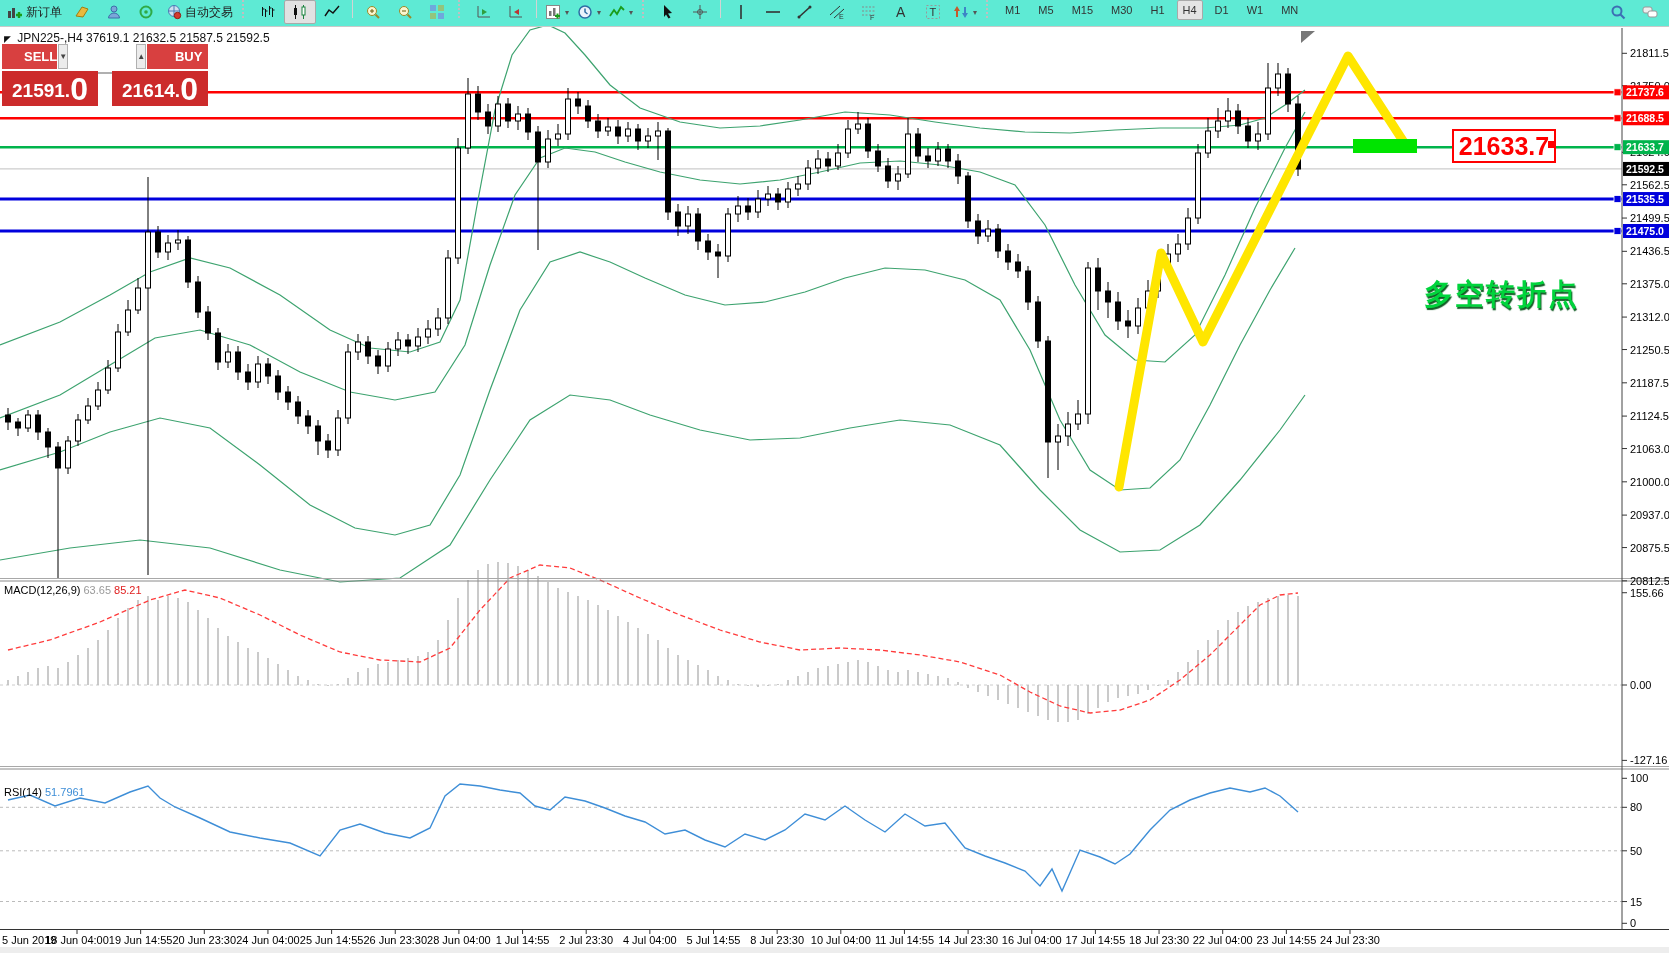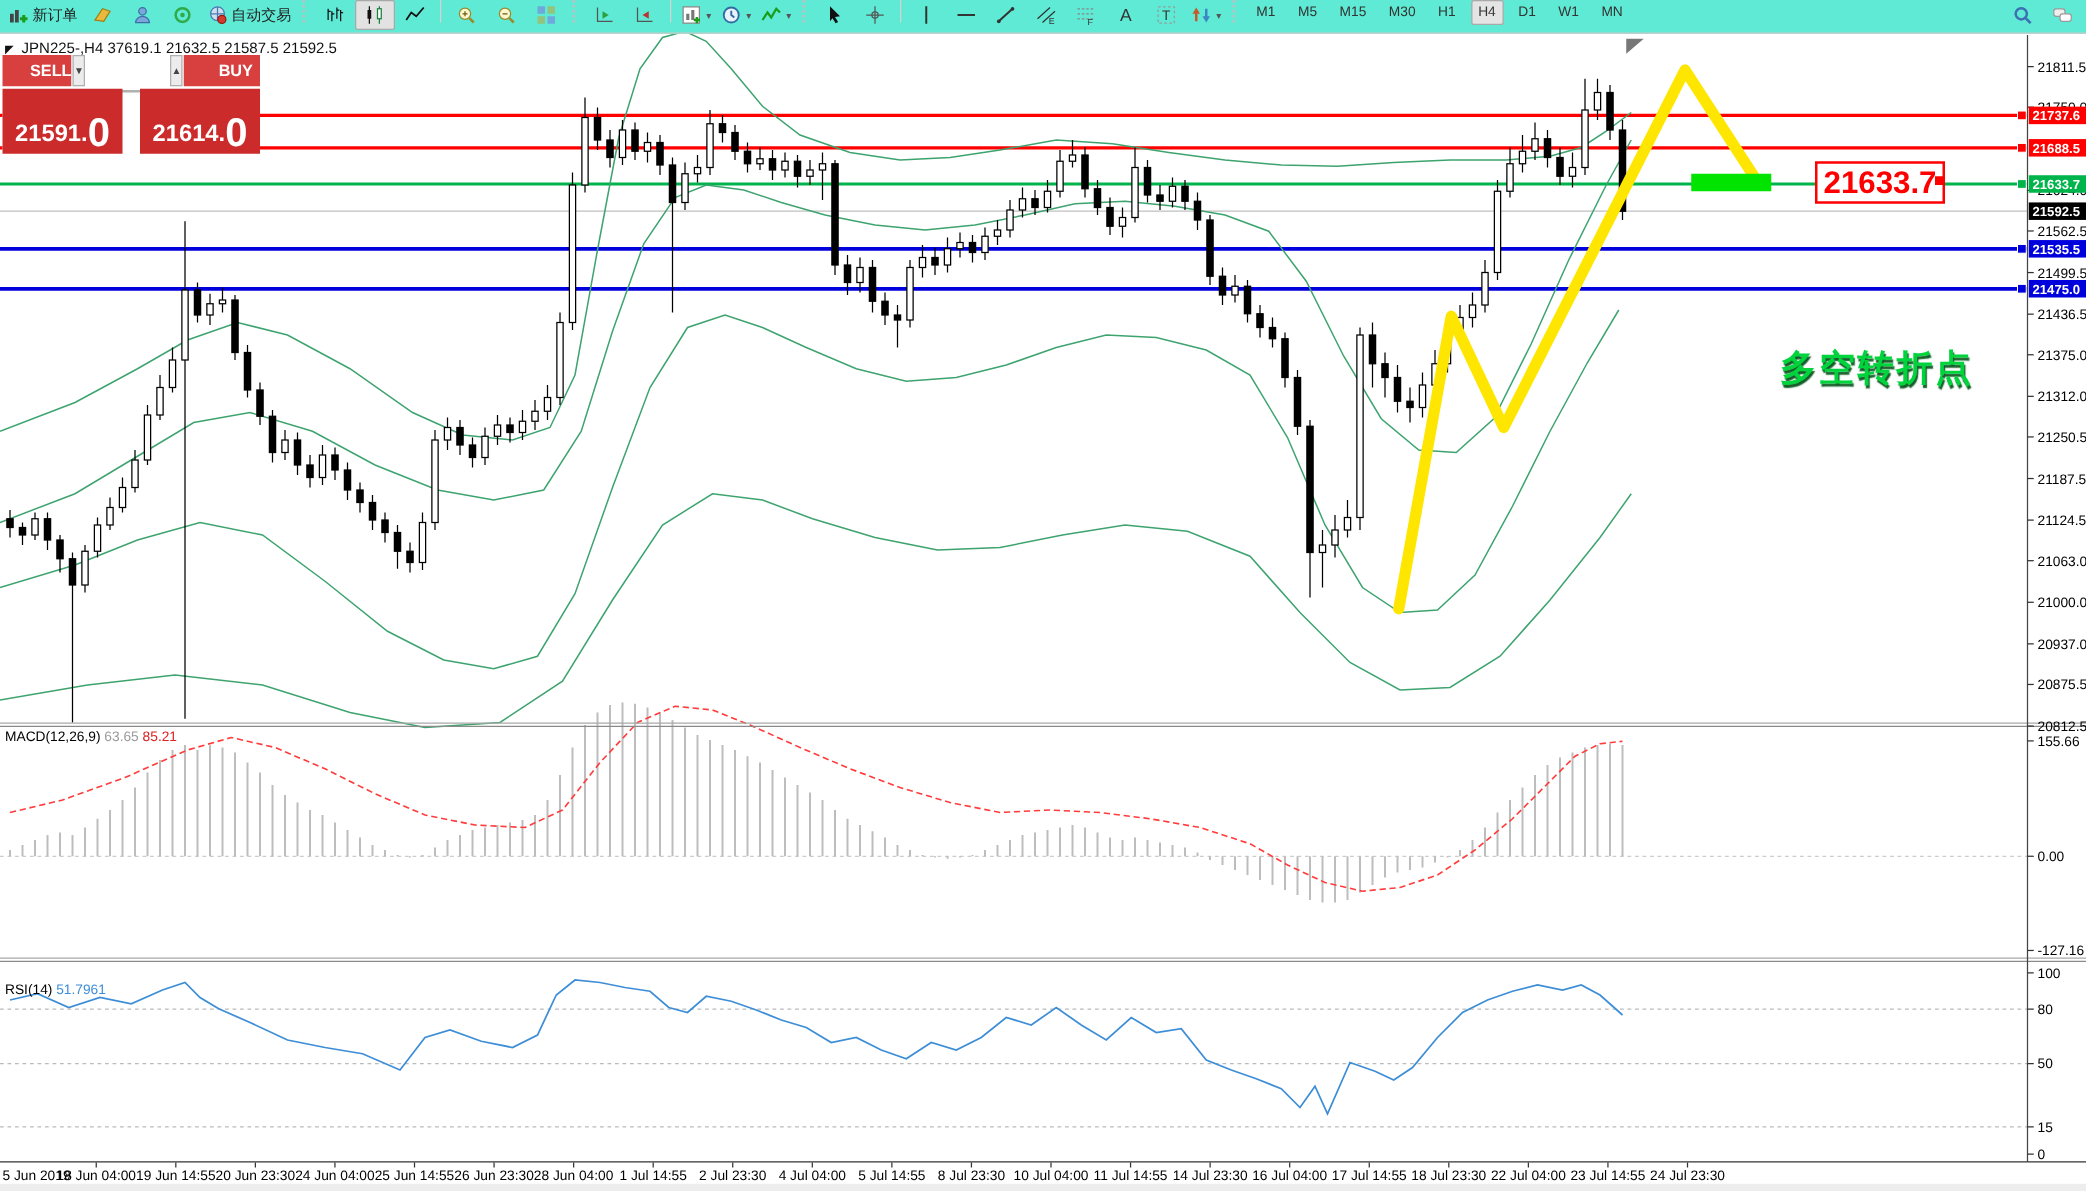"21591." .ocrow2 { height: 52px -> 35px }
